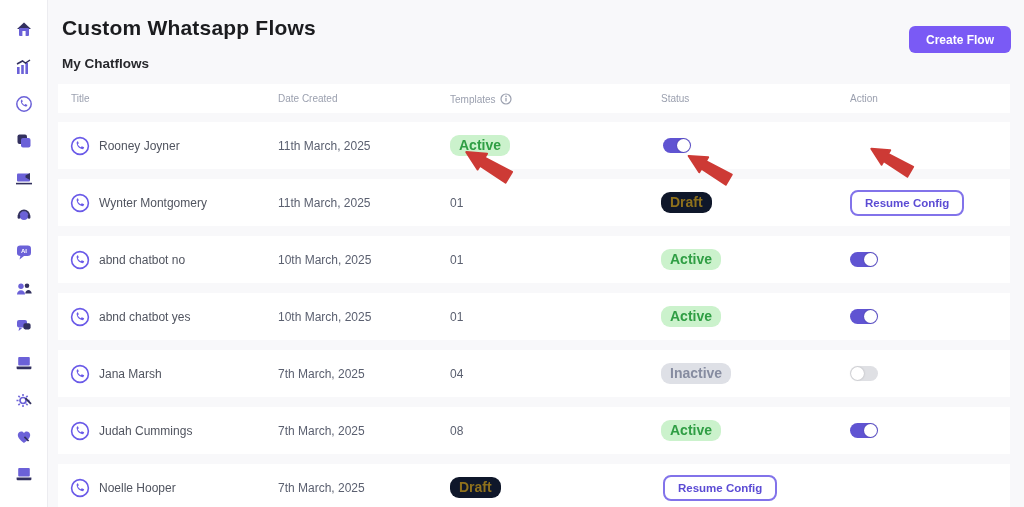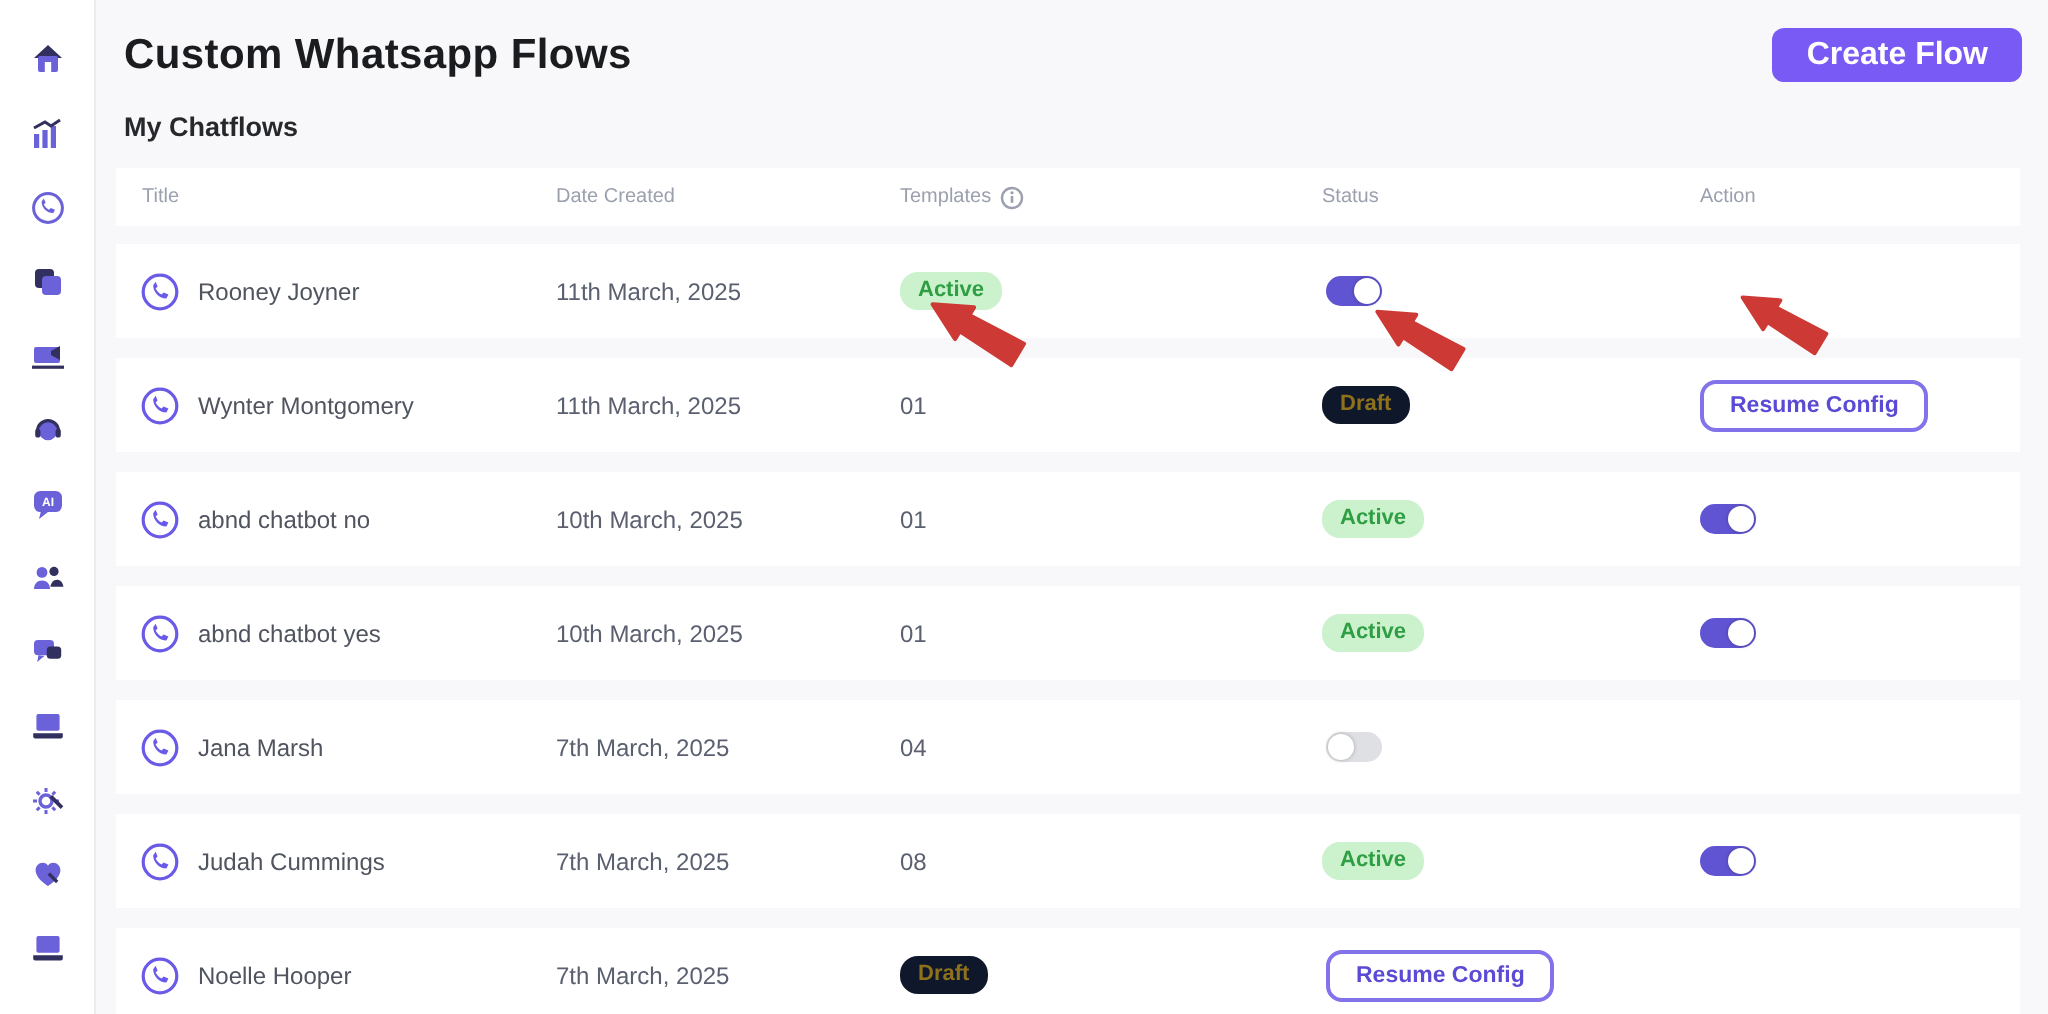"Create Flow" .create-btn { font-size: 16px -> 12px; top: 14px -> 26px }
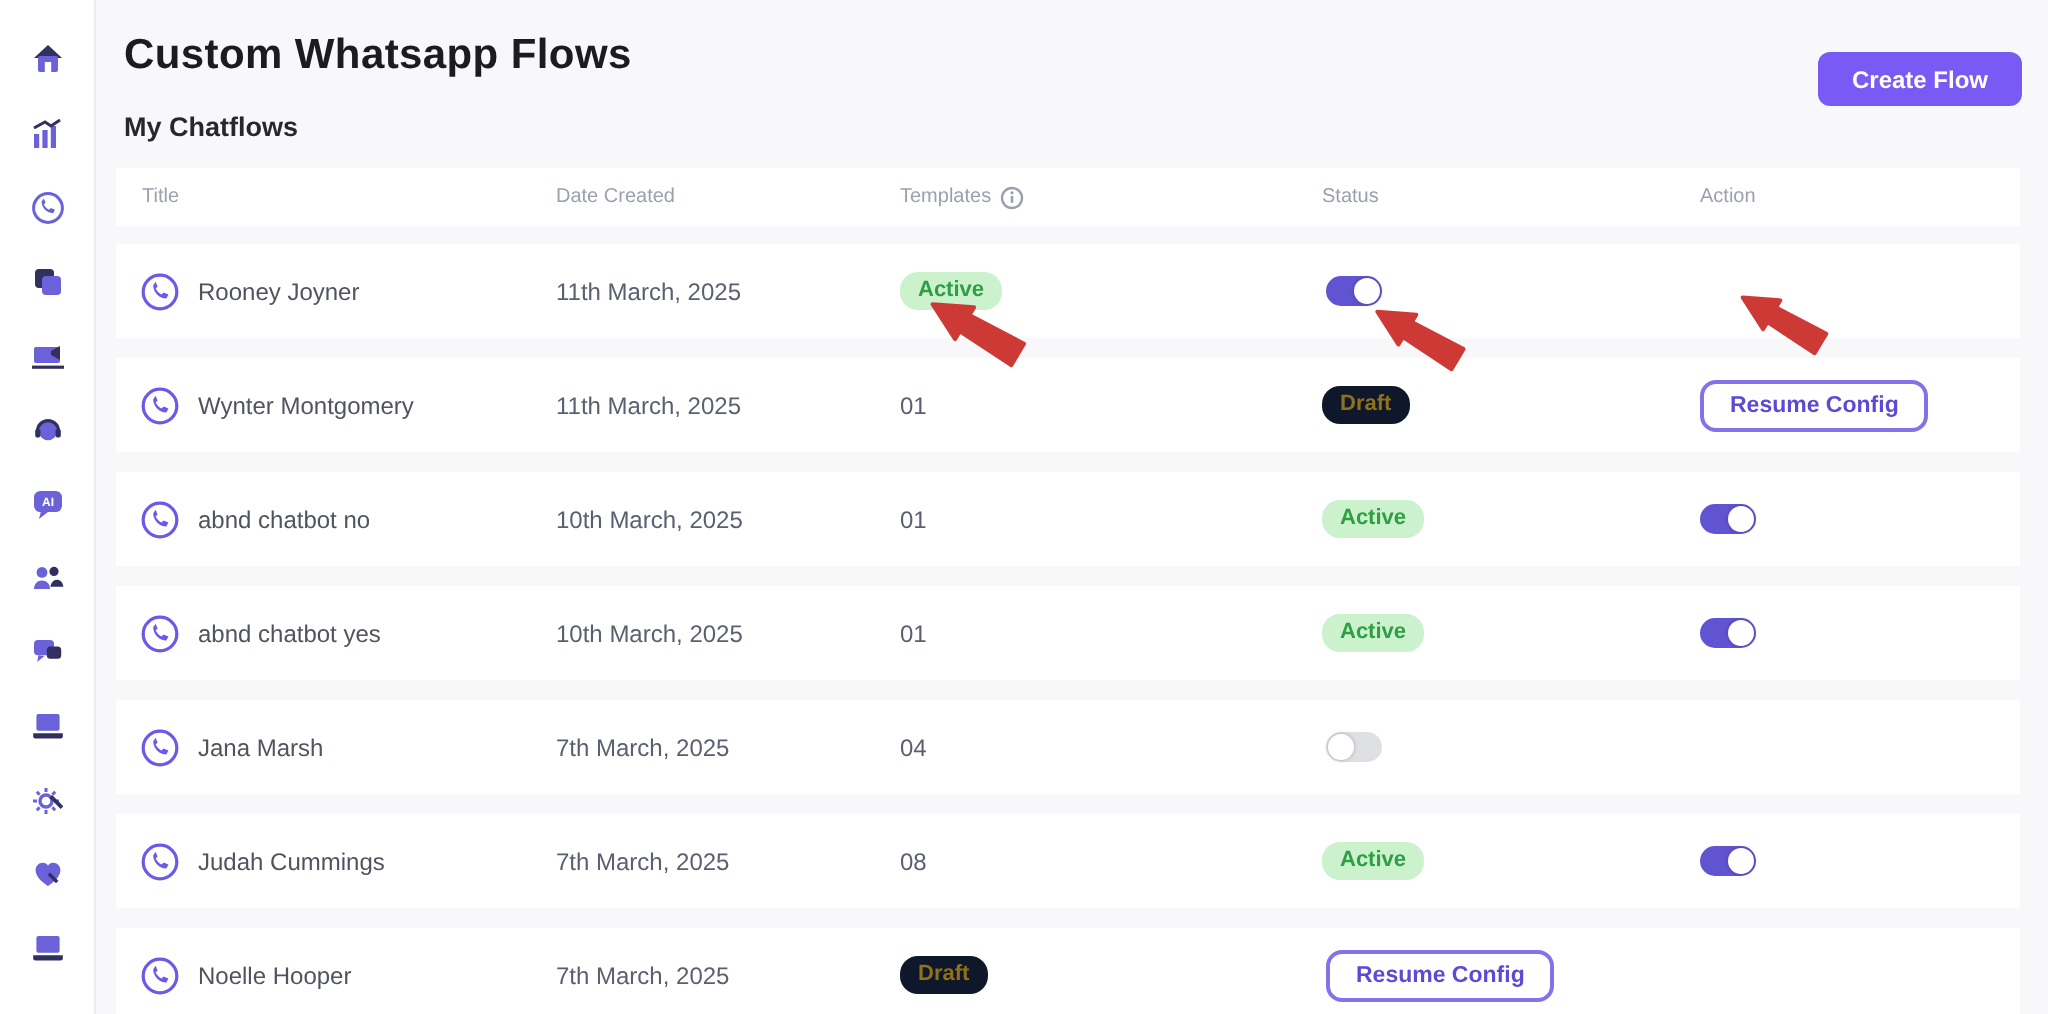"Templates" .tmpl-head { align-items: center -> flex-end }
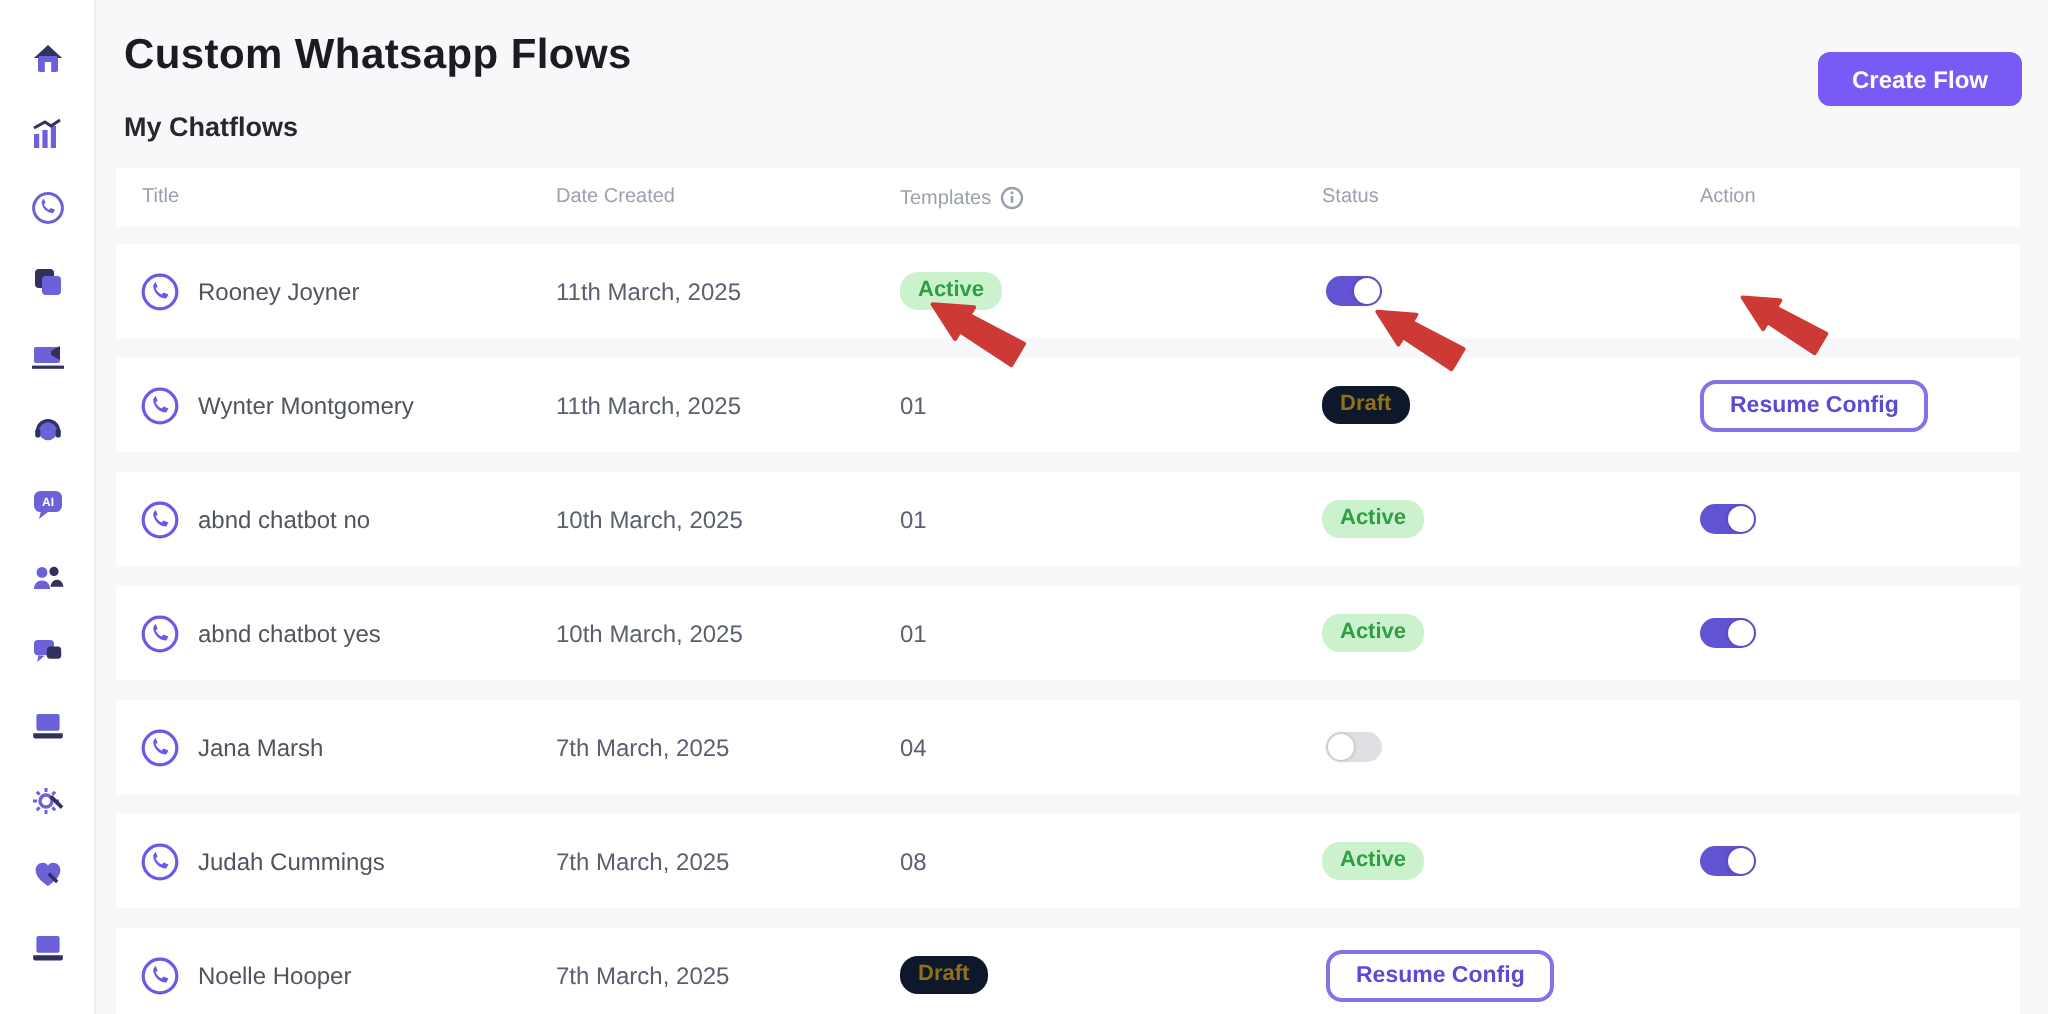"Active" .badge { font-size: 11px -> 14px }
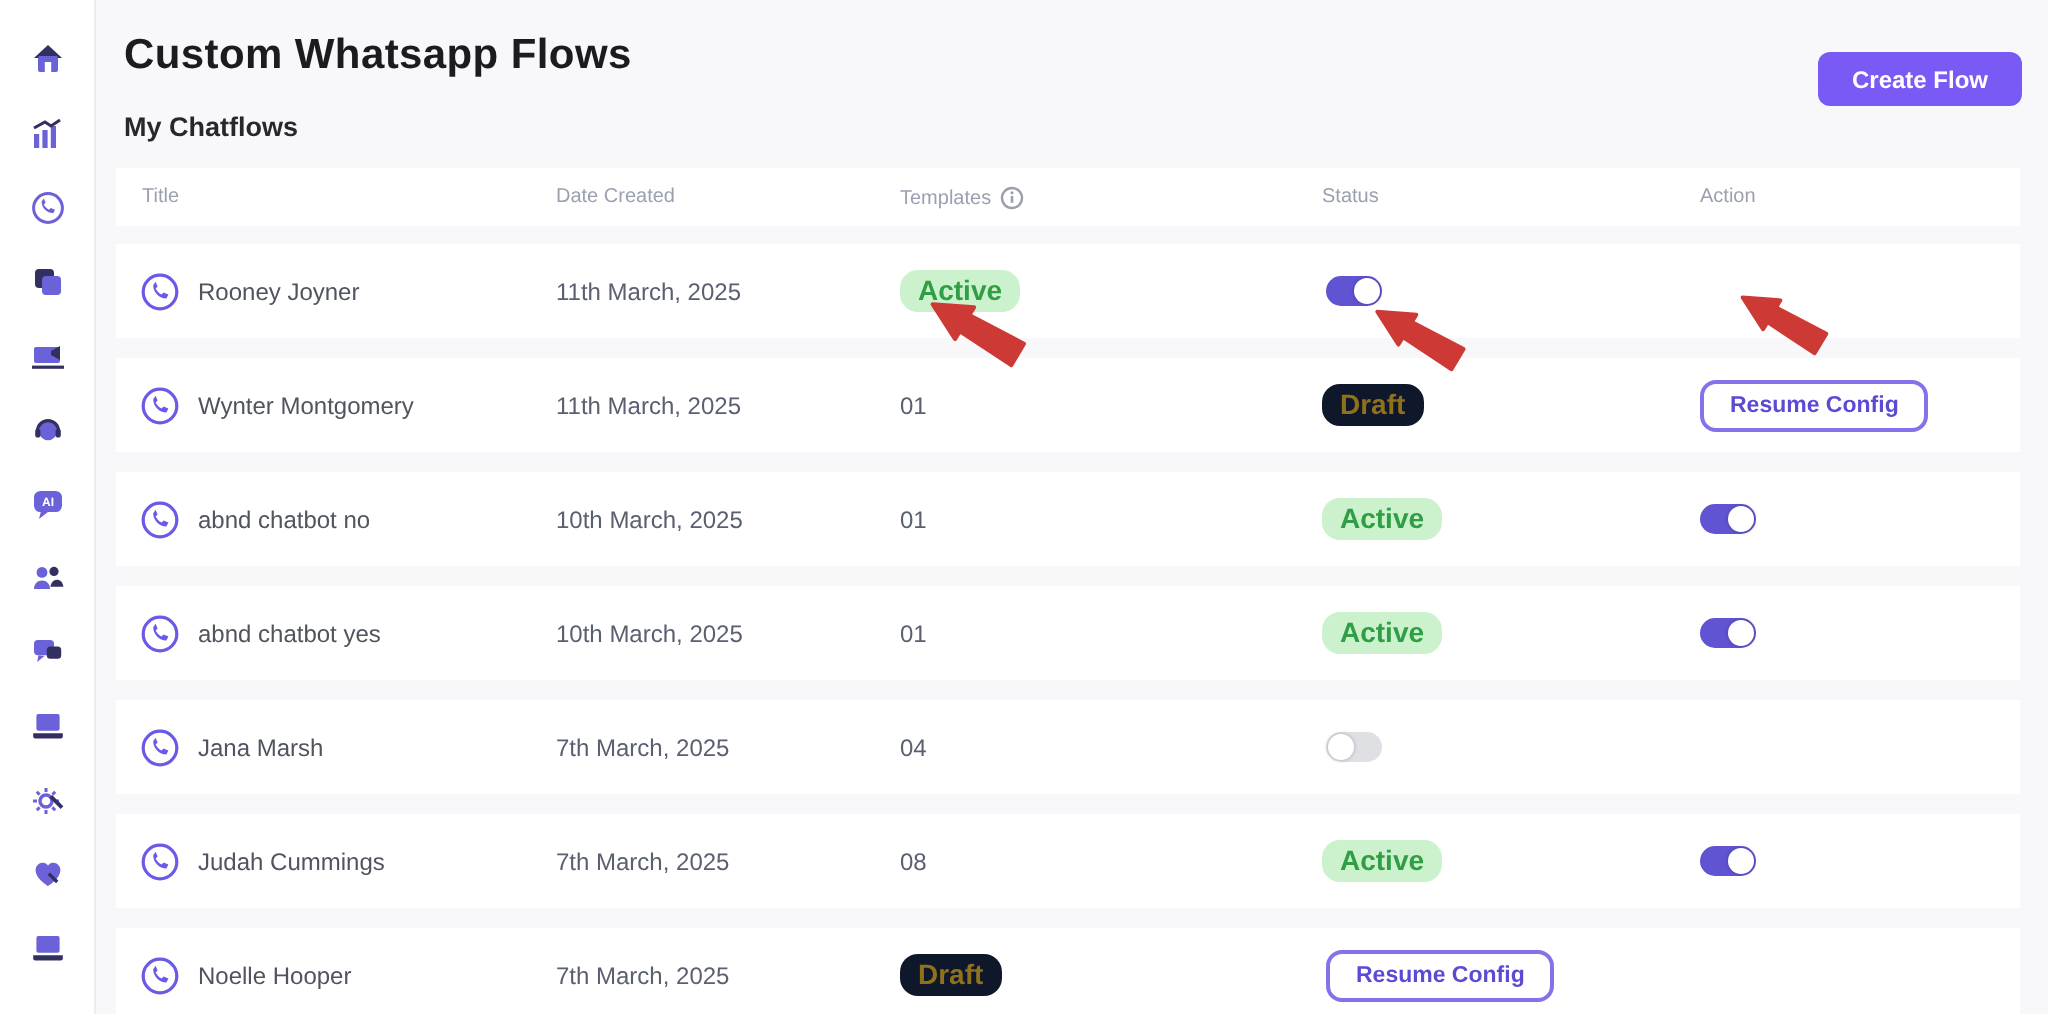"Inactive" div.cell { html: none -> <div> <span>Inactive</span> </div> }
